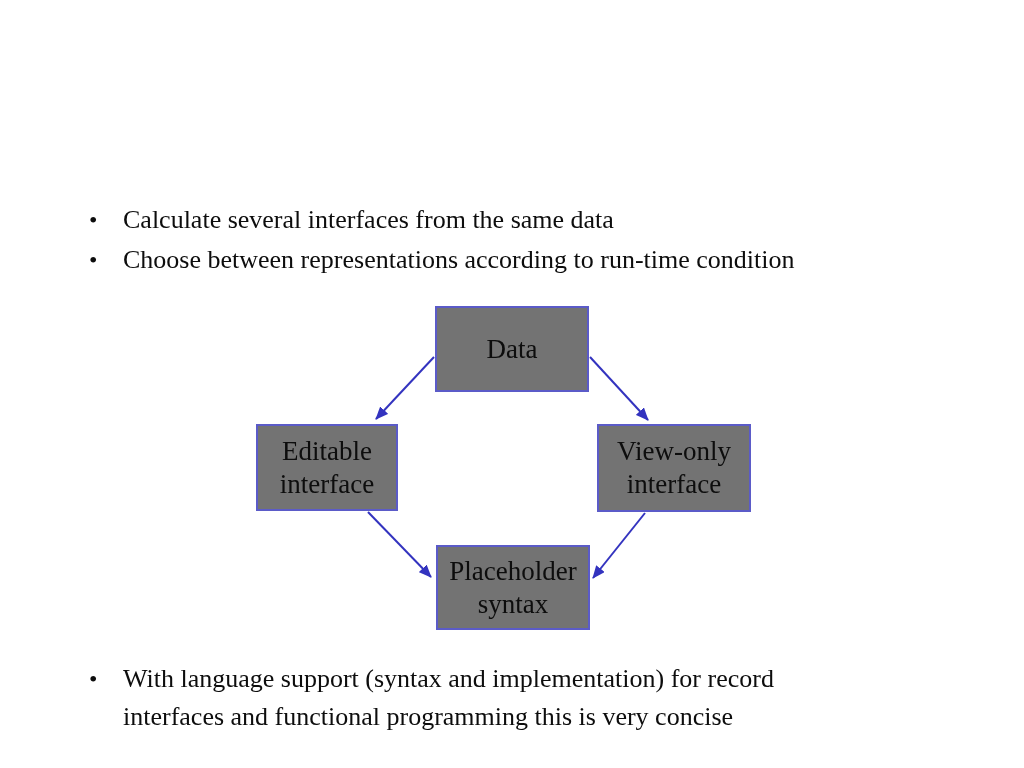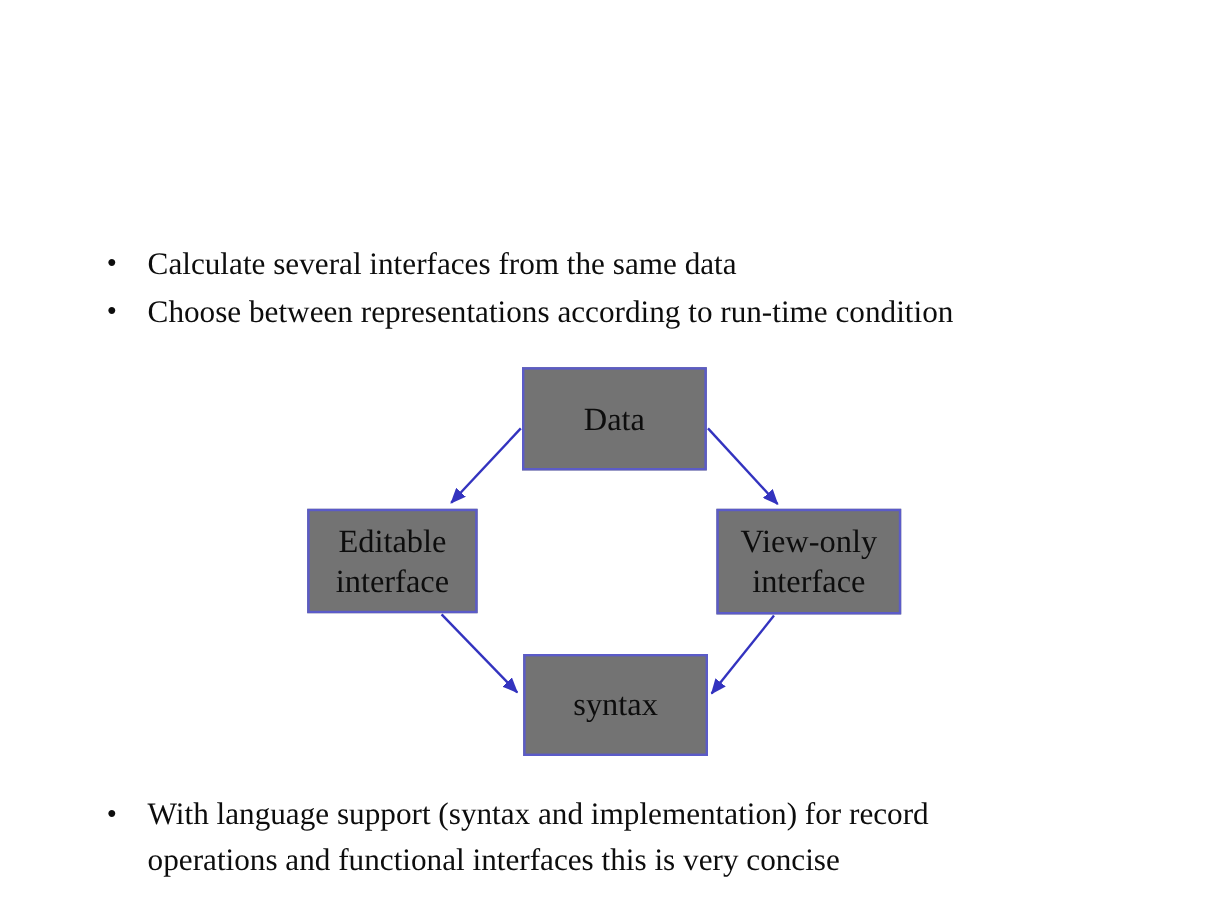"Placeholder" span.box-line { html: none -> <span>Placeholder</span> }
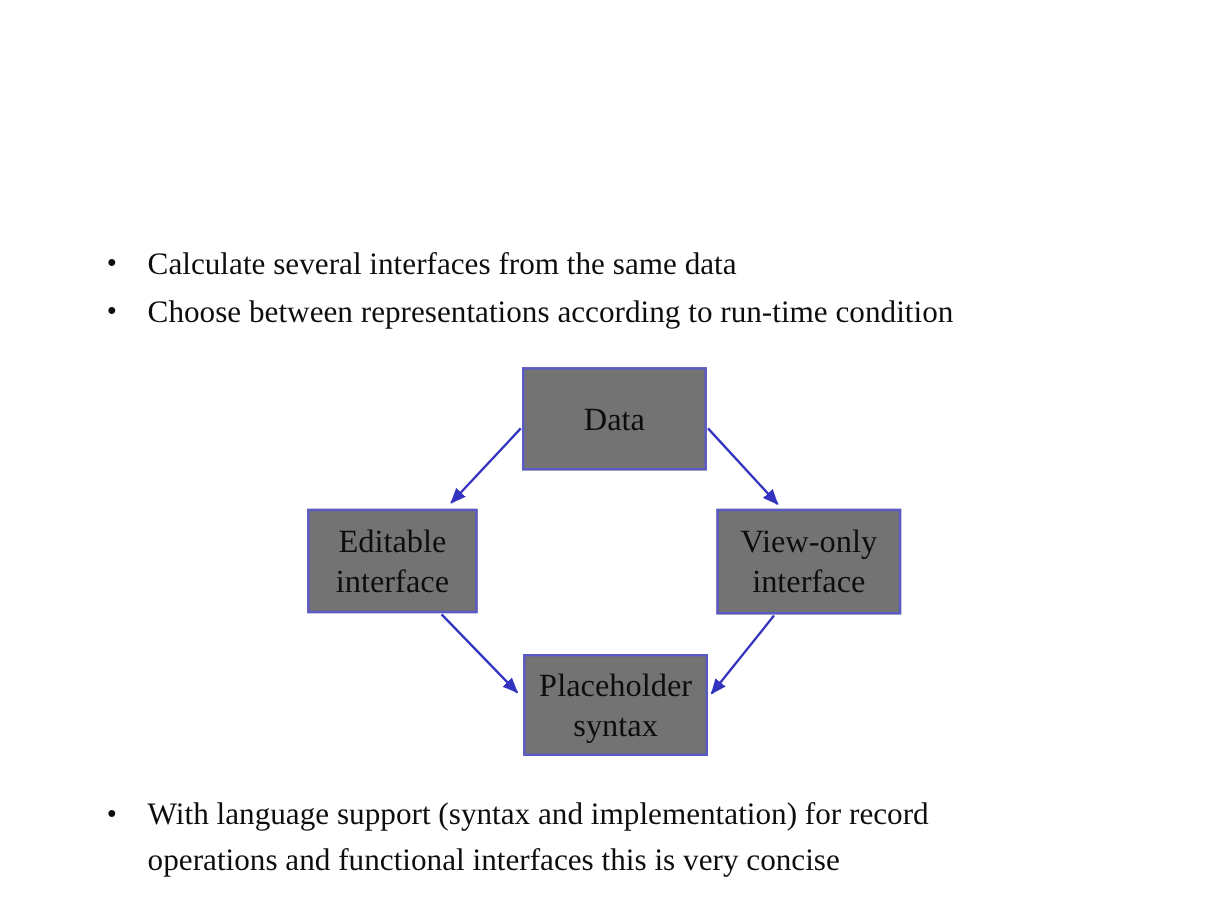"operations and functional interfaces" div.wrap-line { text: operations and functional interfaces -> interfaces and functional programming }
